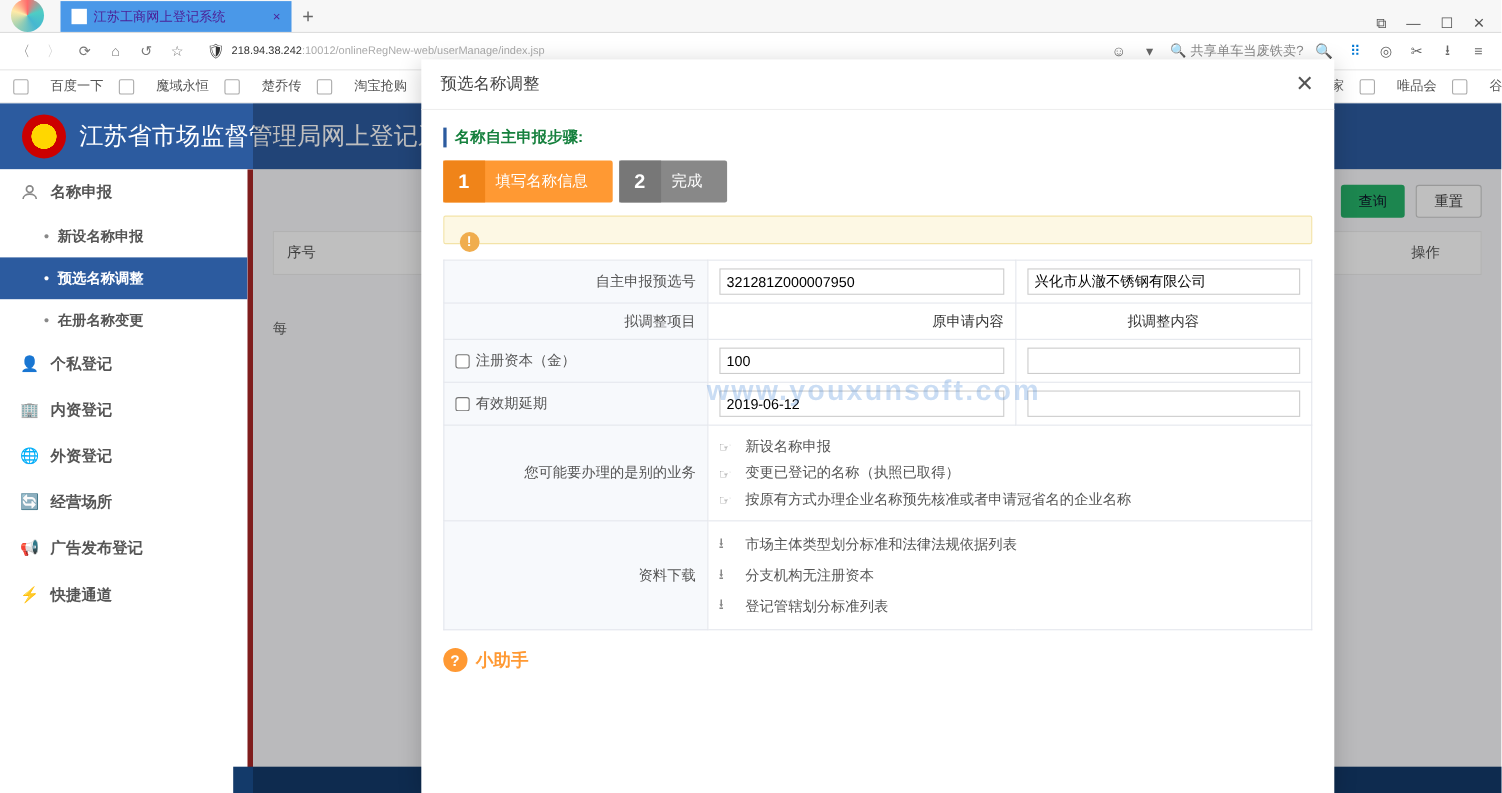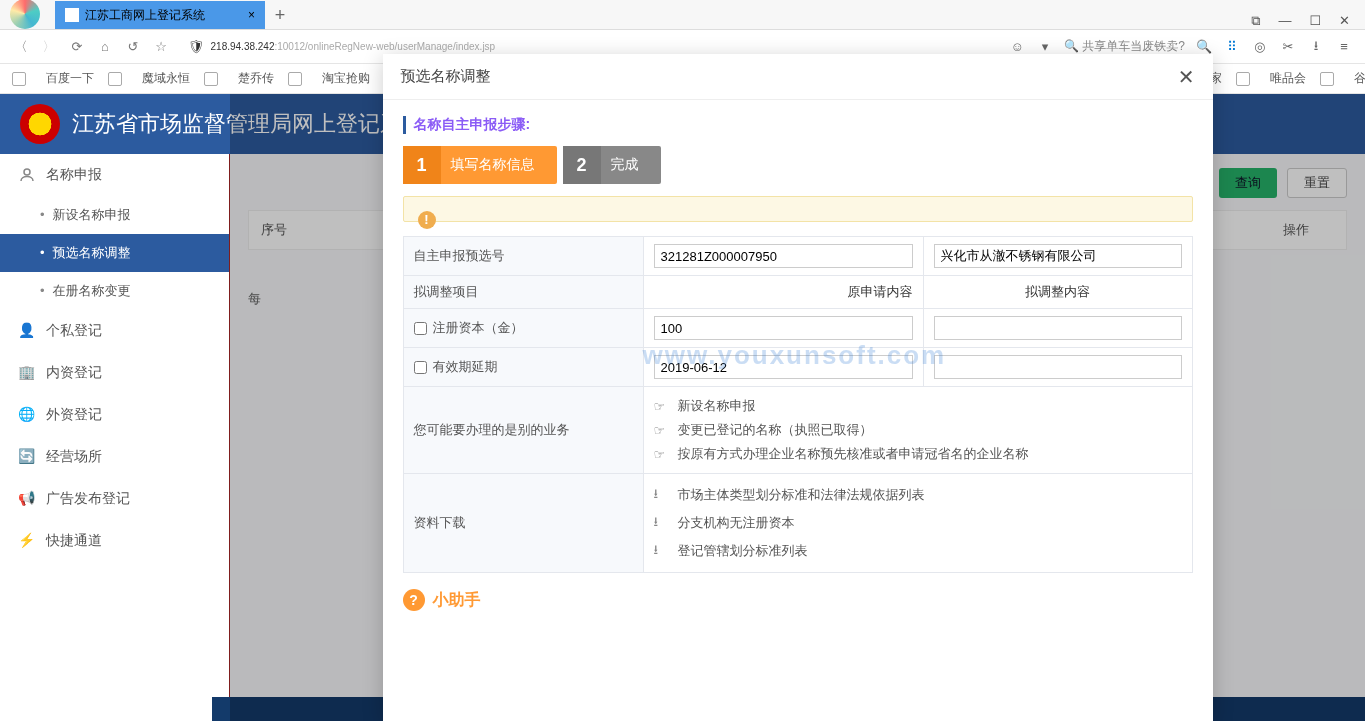"江苏工商网上登记系统" .tab.active { color: #000000 -> #4c1d95 }
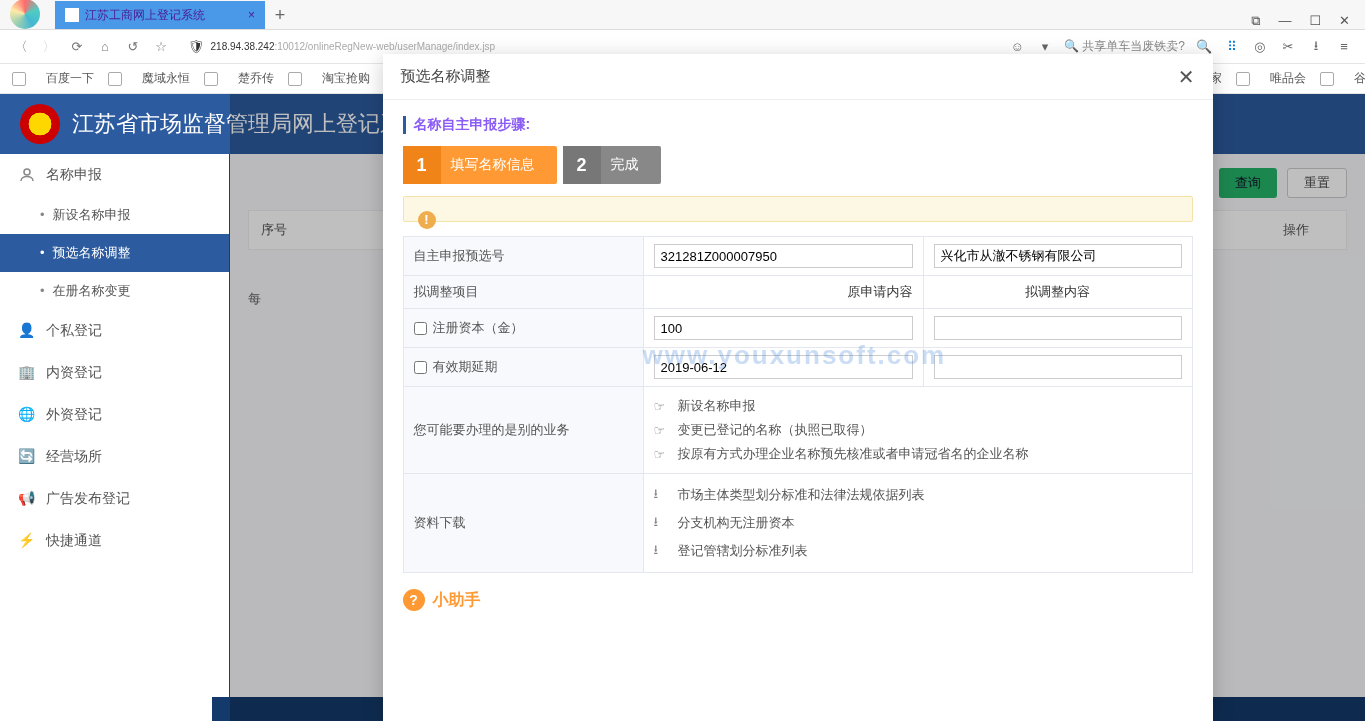"名称自主申报步骤:" .step-title { color: #8b5cf6 -> #15803d }
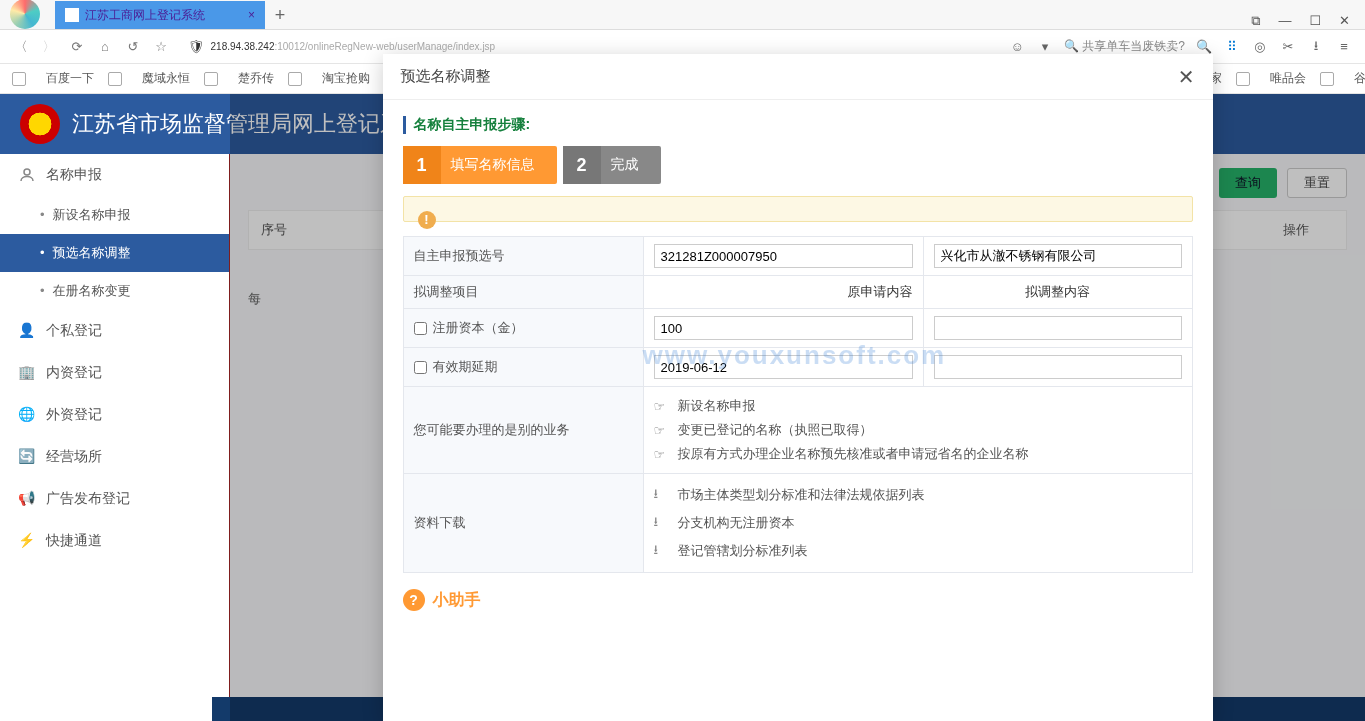"名称申报" .sidebar { border-right: 1px solid #7f1d1d -> 5px solid #7f1d1d; font-weight: none -> bold }
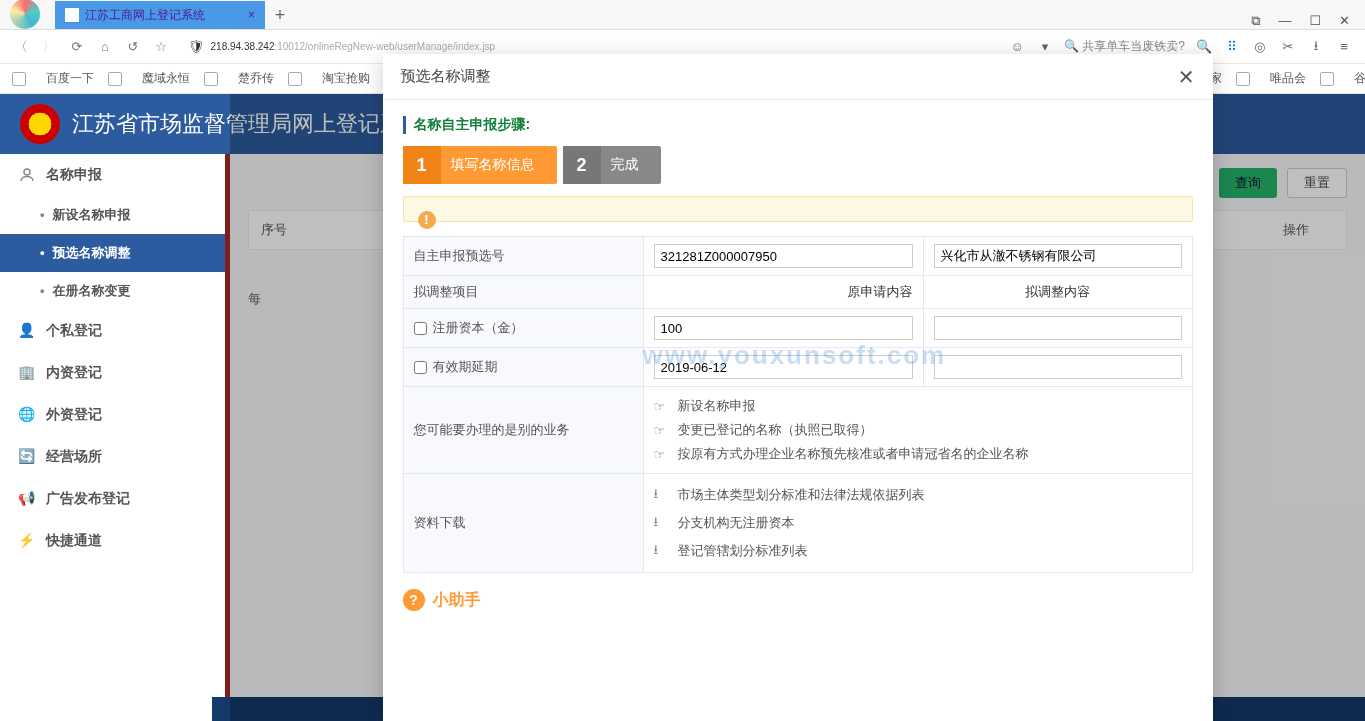"自主申报预选号" .form-table td.label { text-align: none -> right }
